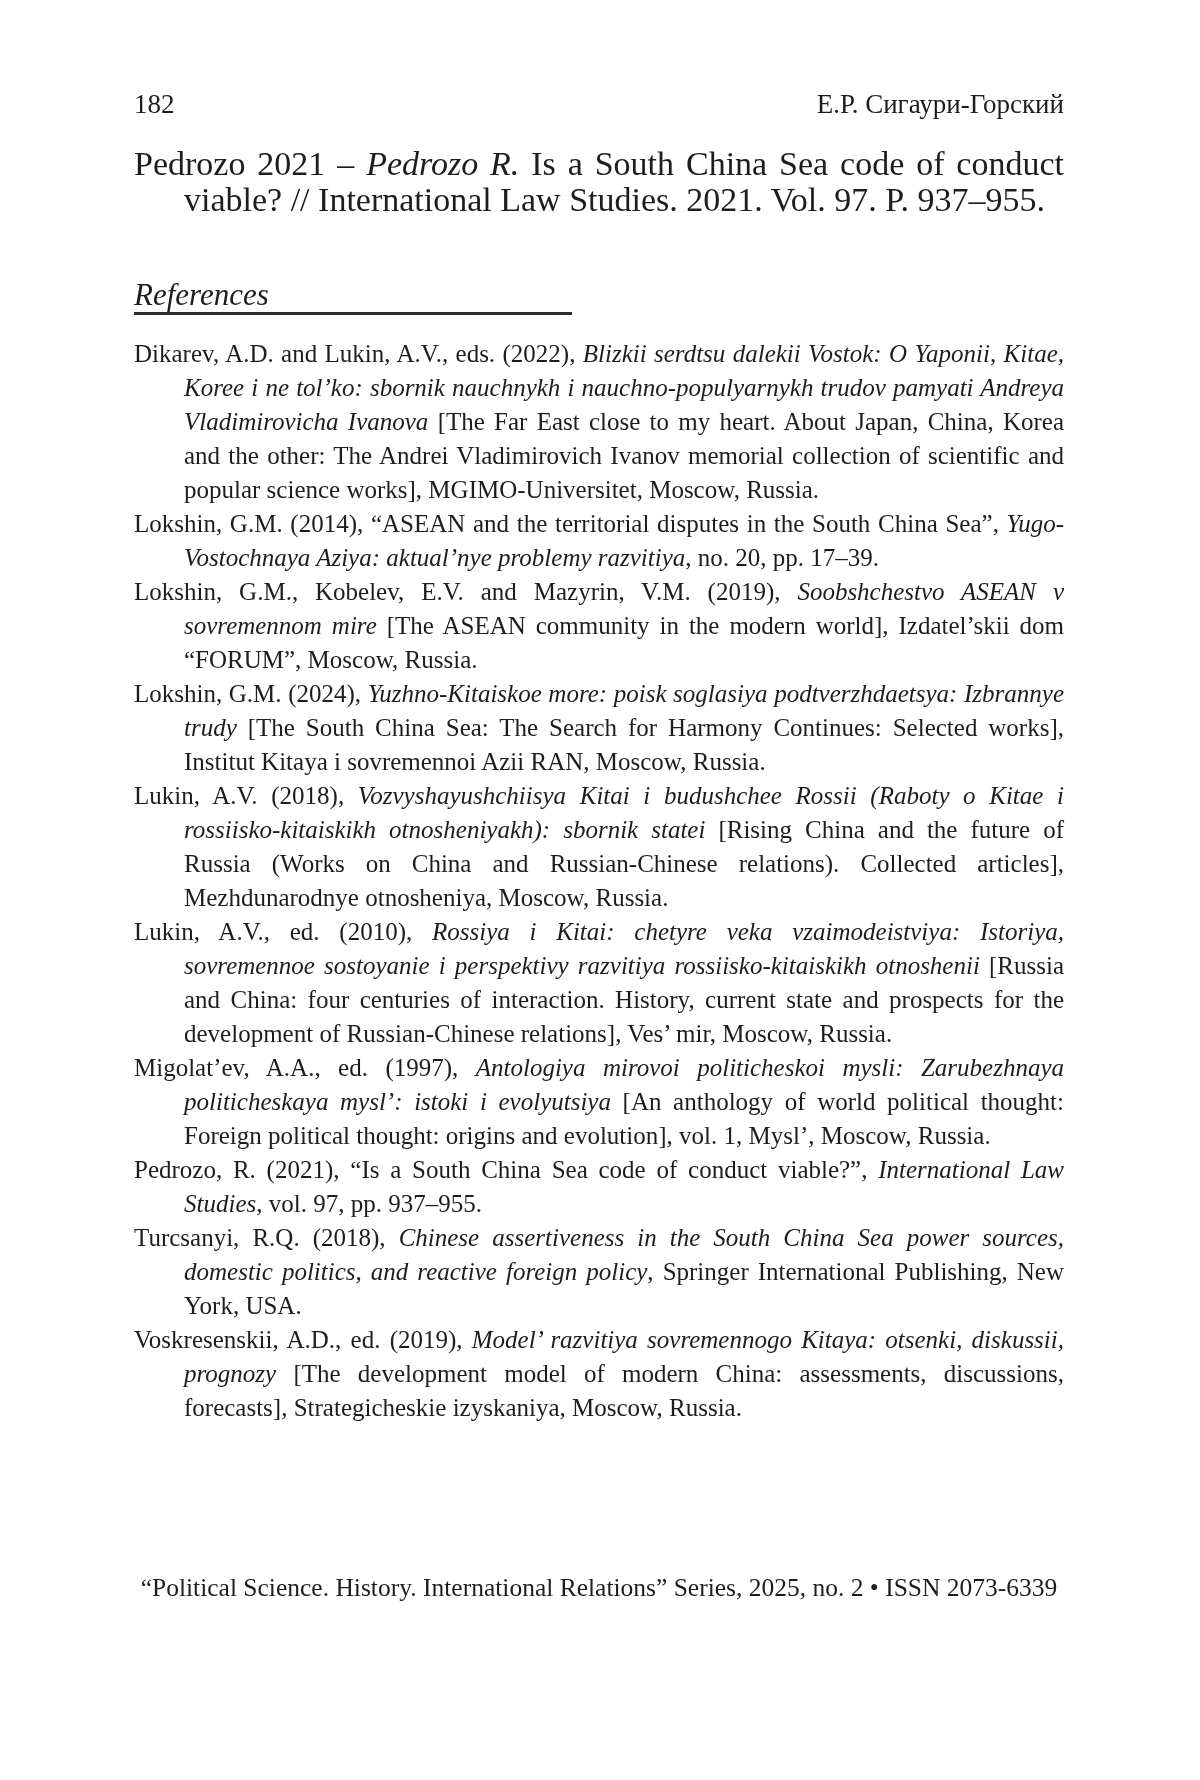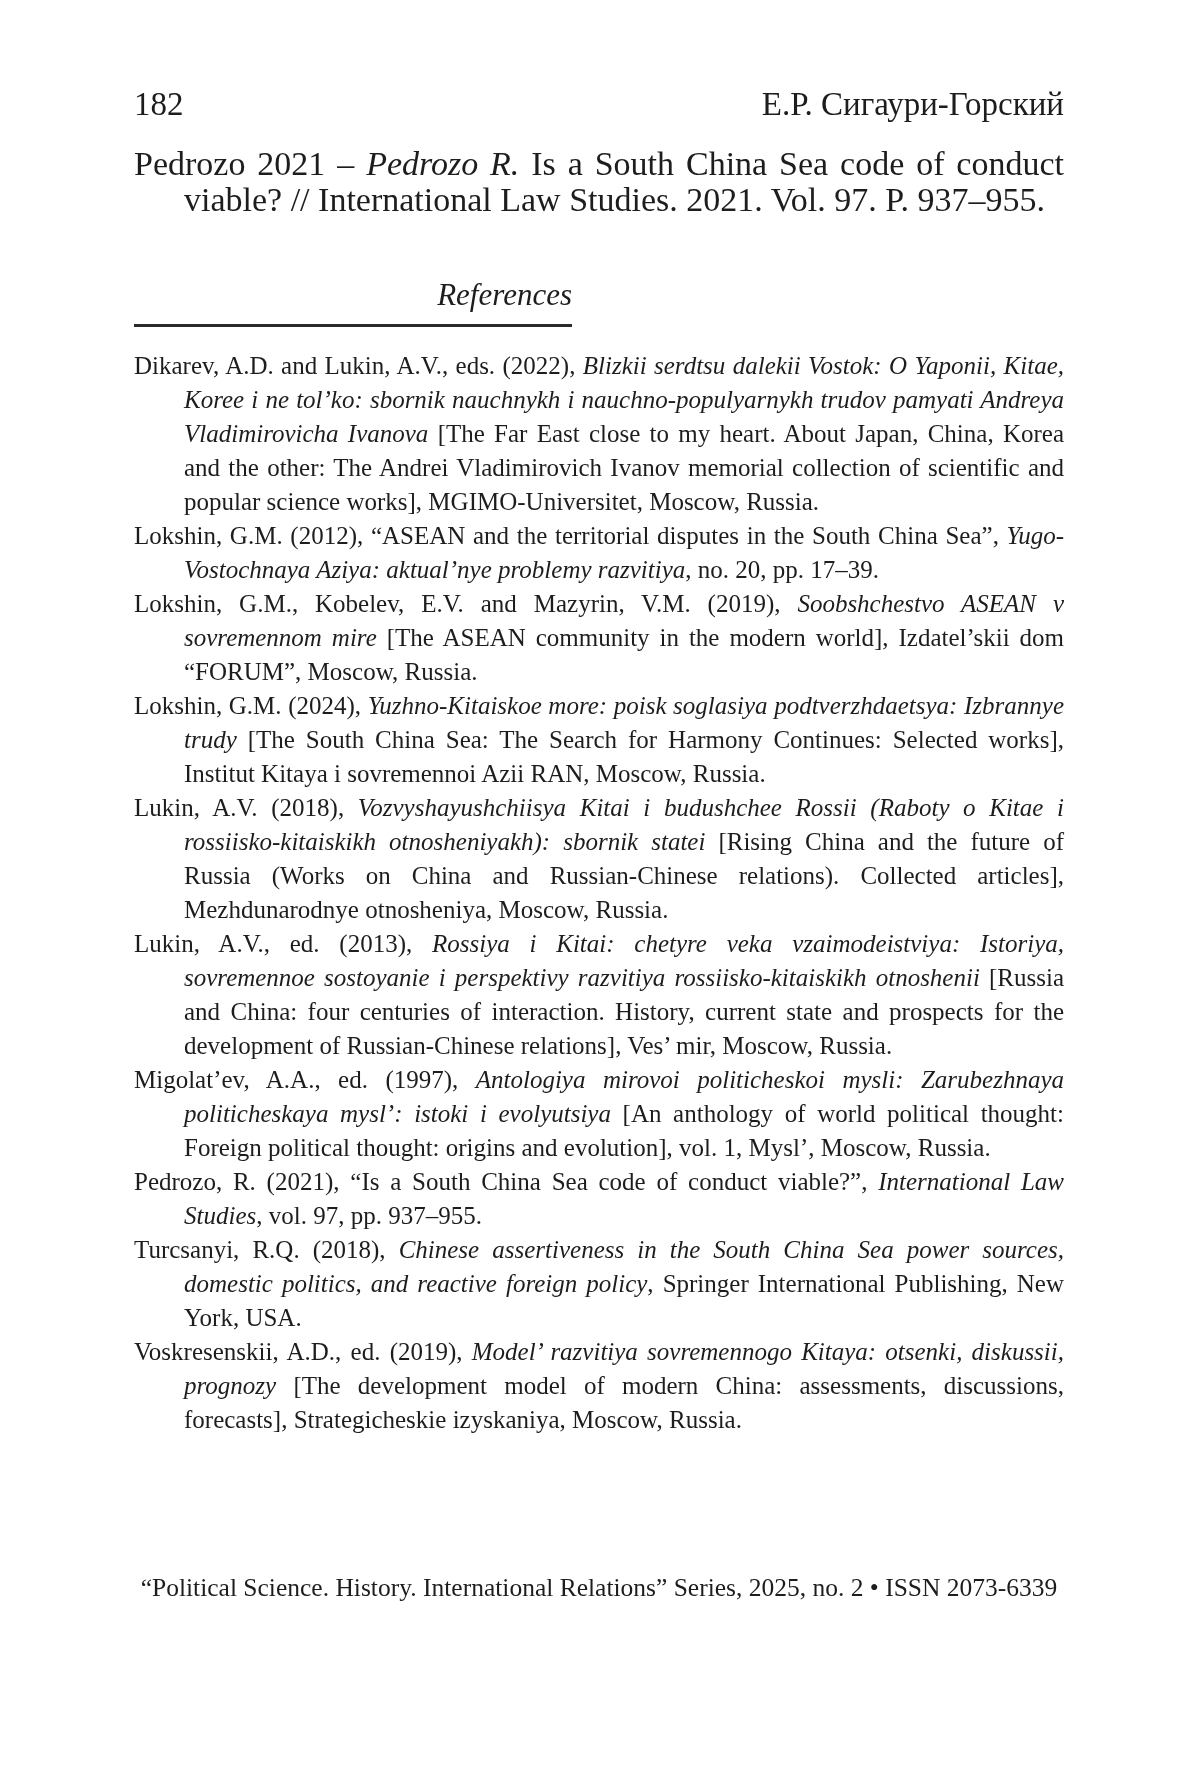"182" .running-header { font-size: 33px -> 27px }
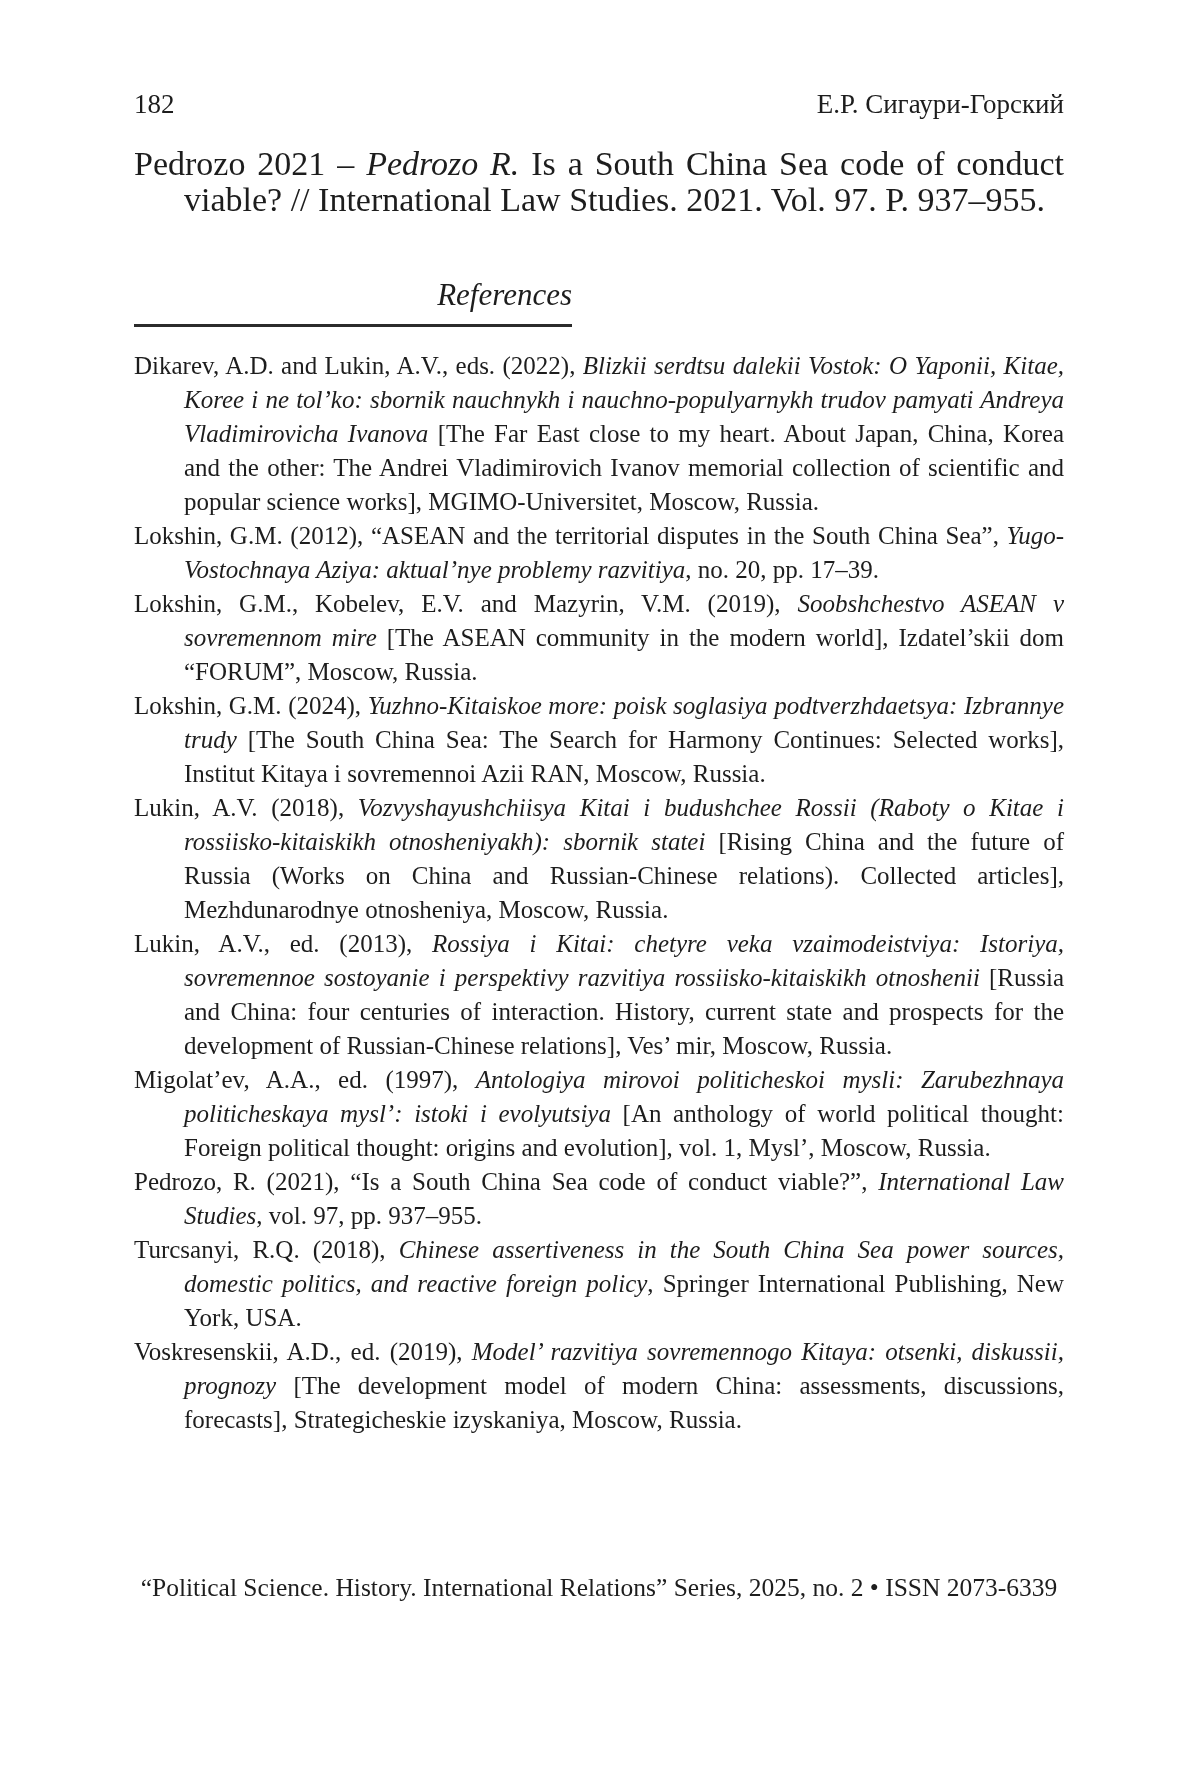"References" .references-heading { padding-bottom: 12px -> none; text-align: right -> none }
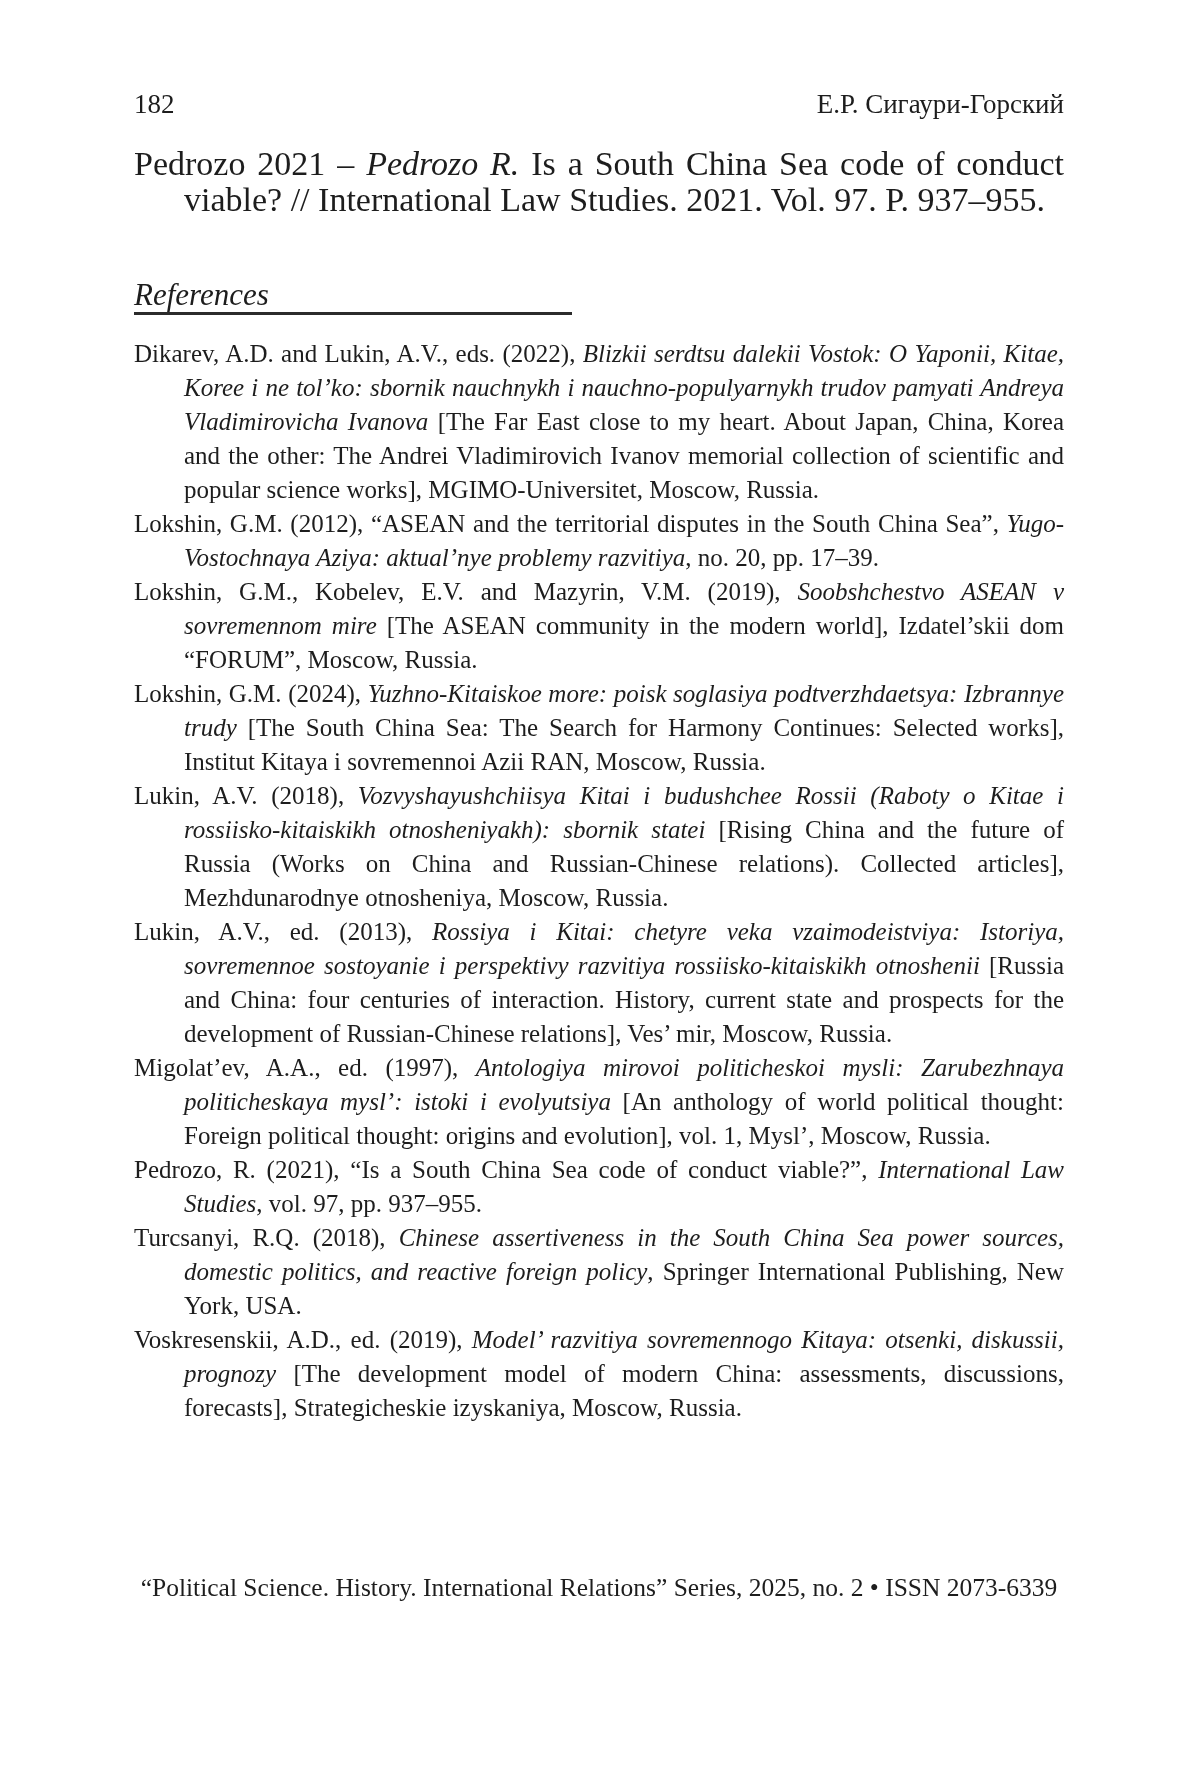"Lokshin, G.M. (2012), “ASEAN and" span { text: 2012 -> 2014 }
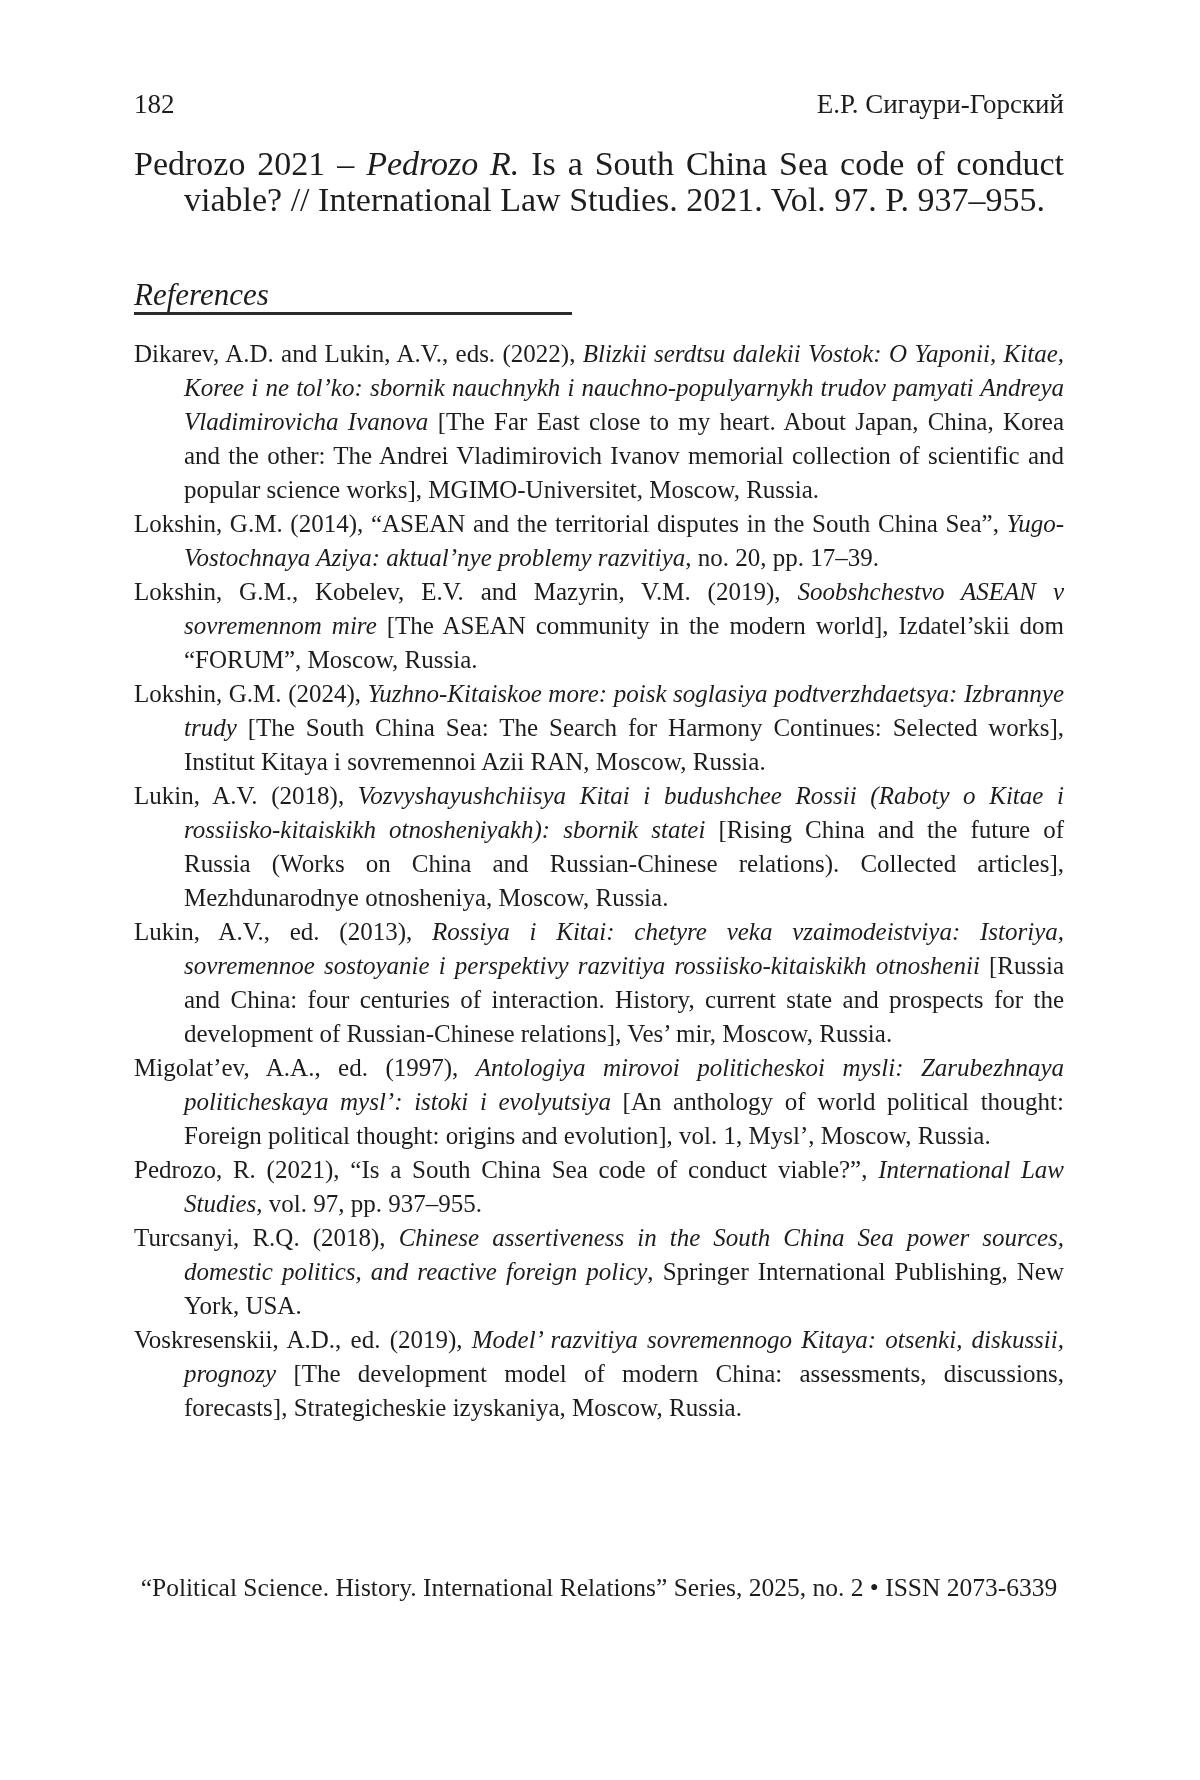"Lukin, A.V., ed. (2013)," span { text: 2013 -> 2010 }
